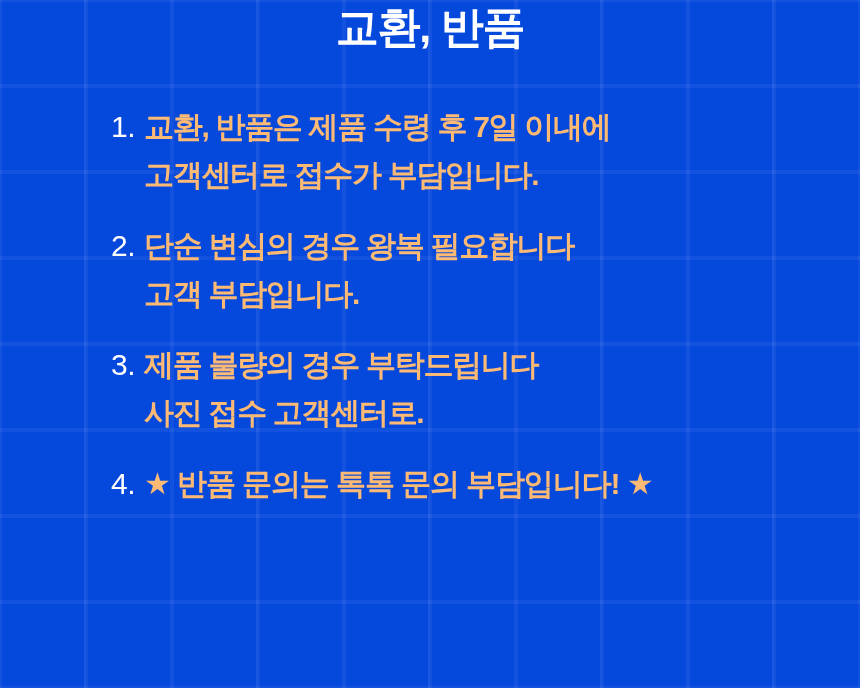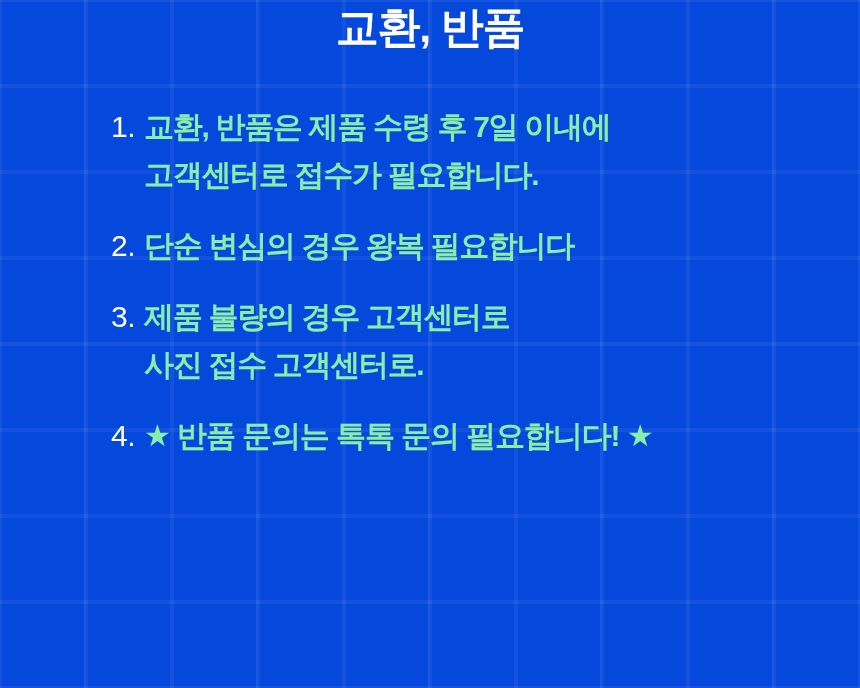"교환, 반품은 제품 수령 후" .item-line { color: #86efac -> #fdba74 }
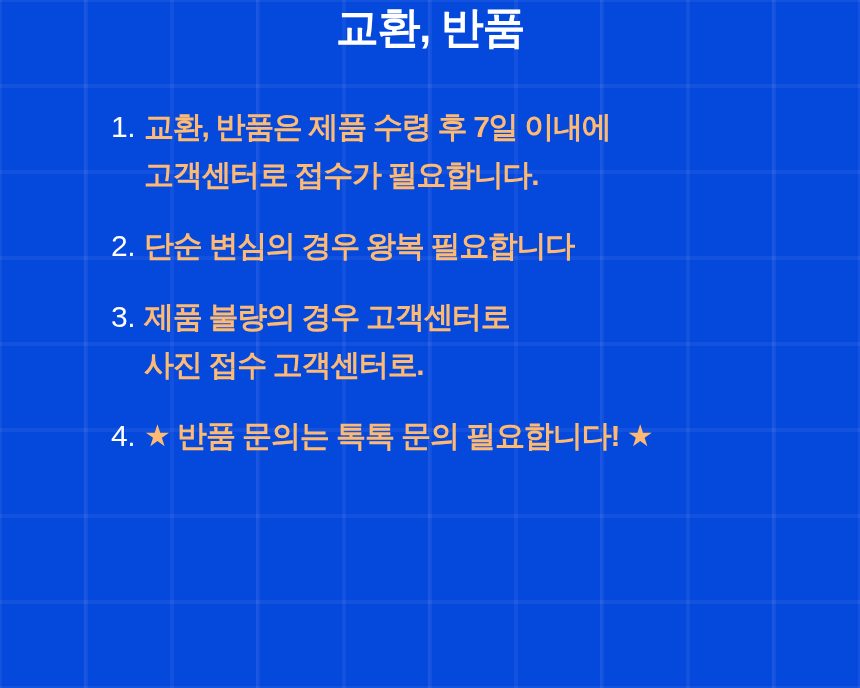"고객센터로 접수가 필요합니다." div.item-line { text: 필요합니다 -> 부담입니다 }
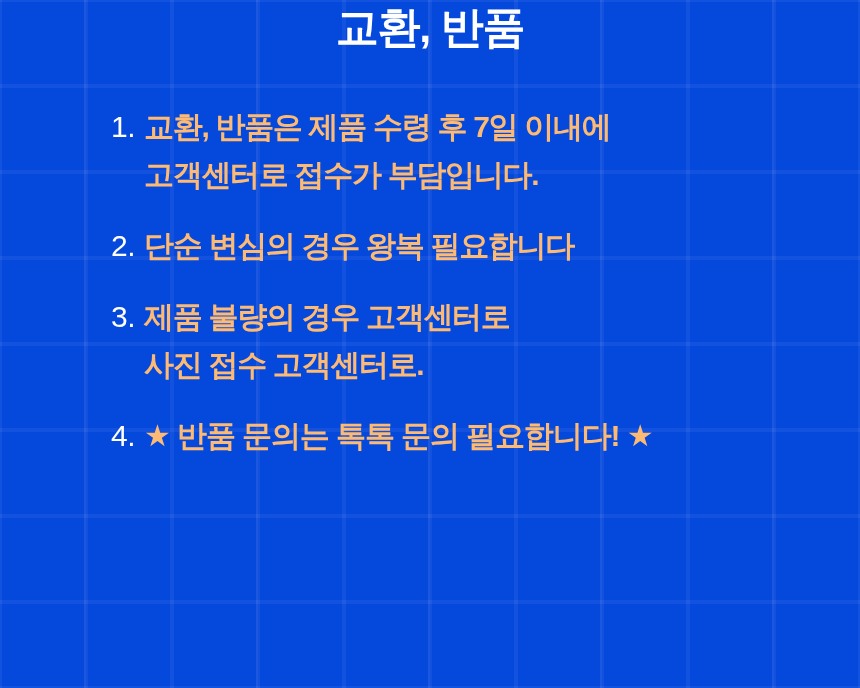"고객 부담입니다." div.item-line { html: none -> <div>고객 부담입니다.</div> }
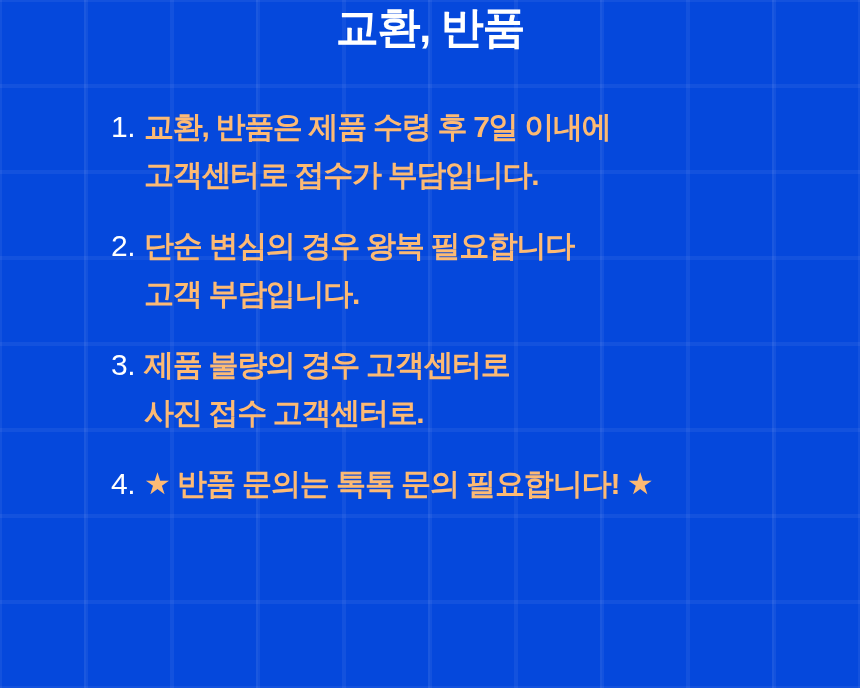"제품 불량의 경우 고객센터로" div.item-line { text: 고객센터로 -> 부탁드립니다 }
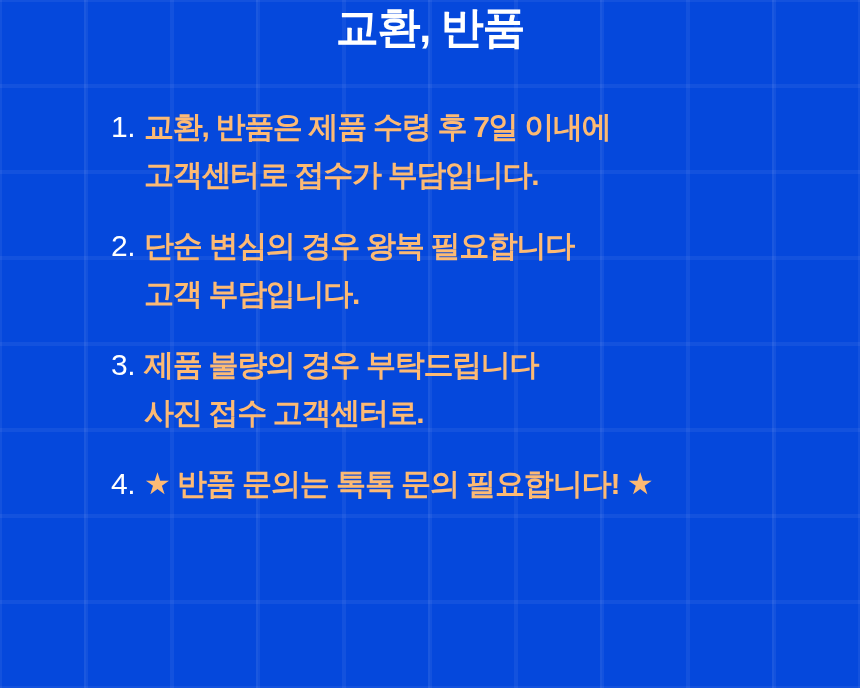"★ 반품 문의는 톡톡 문의" div.item-line { text: 필요합니다 -> 부담입니다 }
